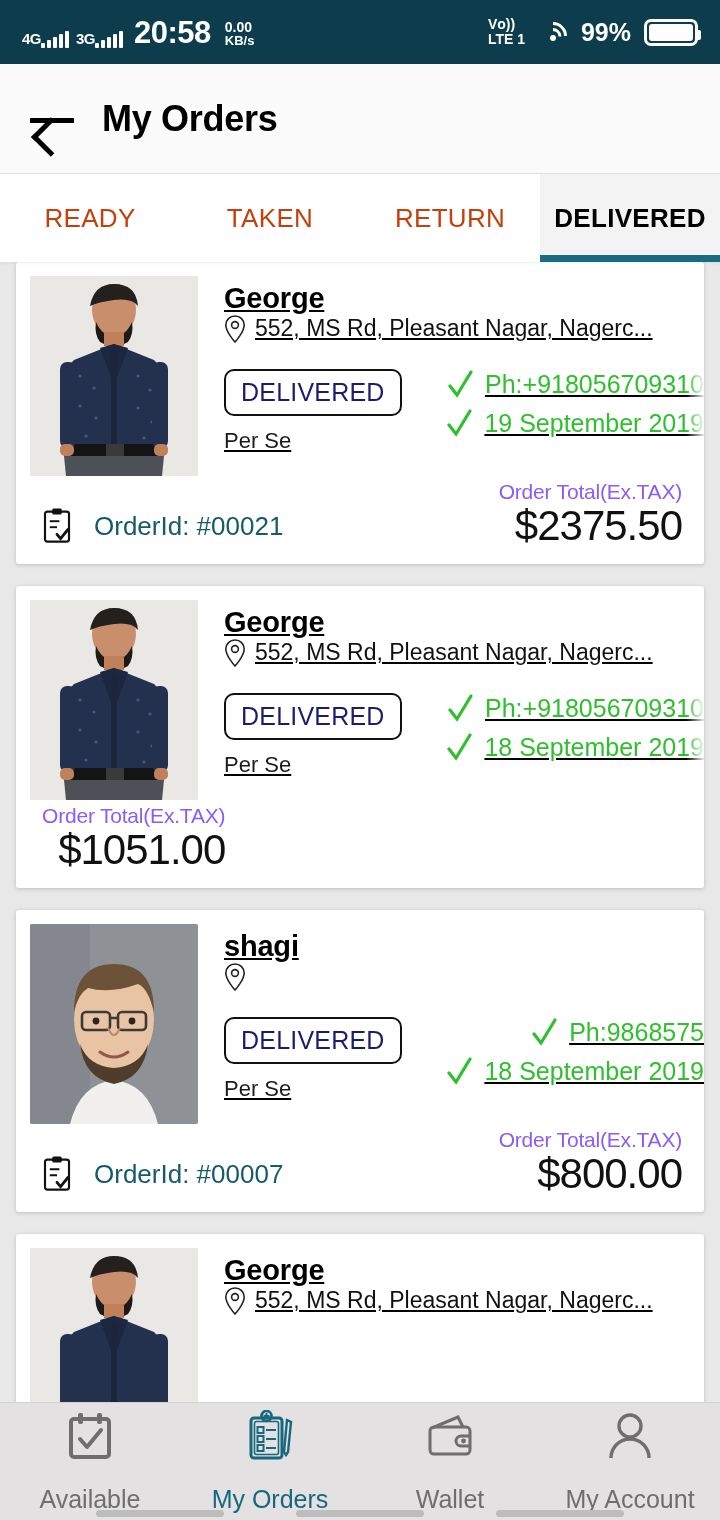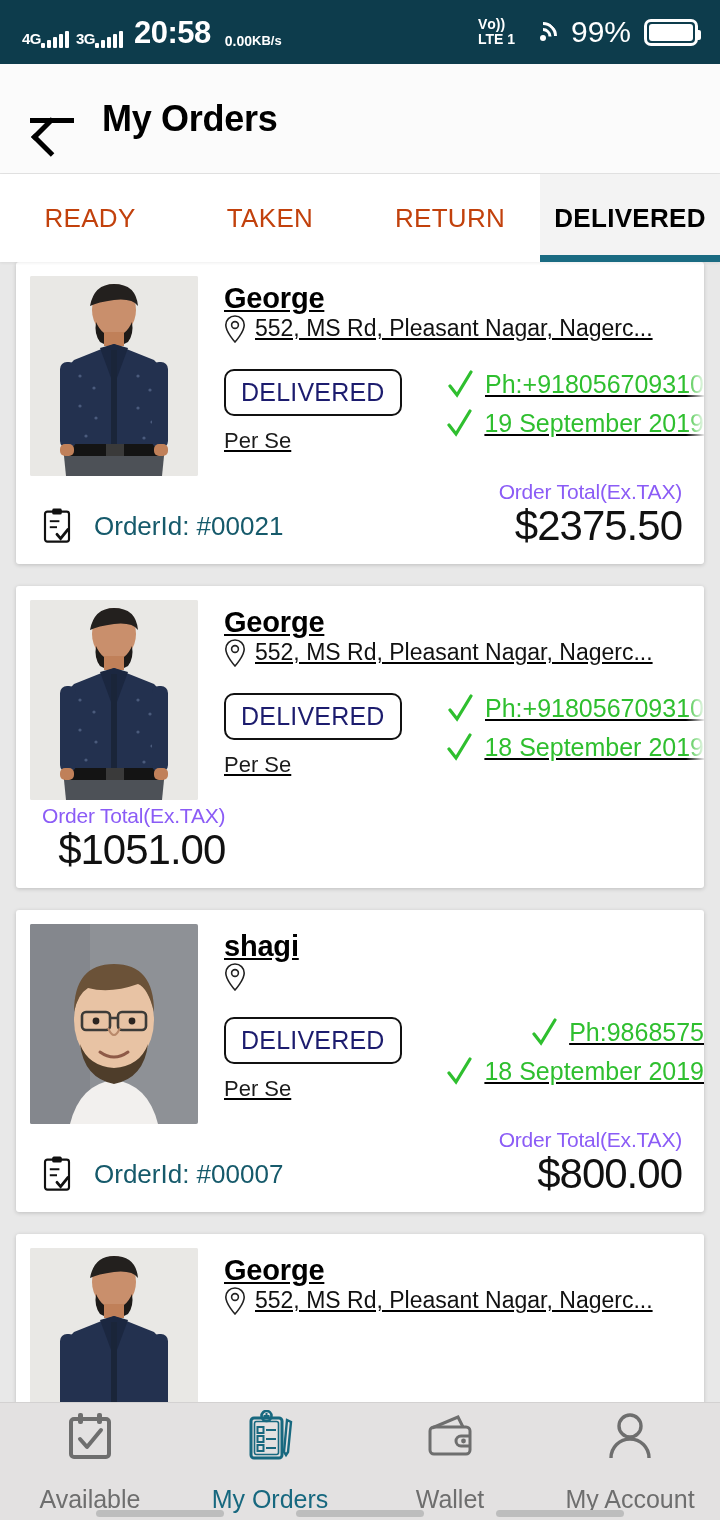"0.00" .kbs { flex-direction: row -> column }
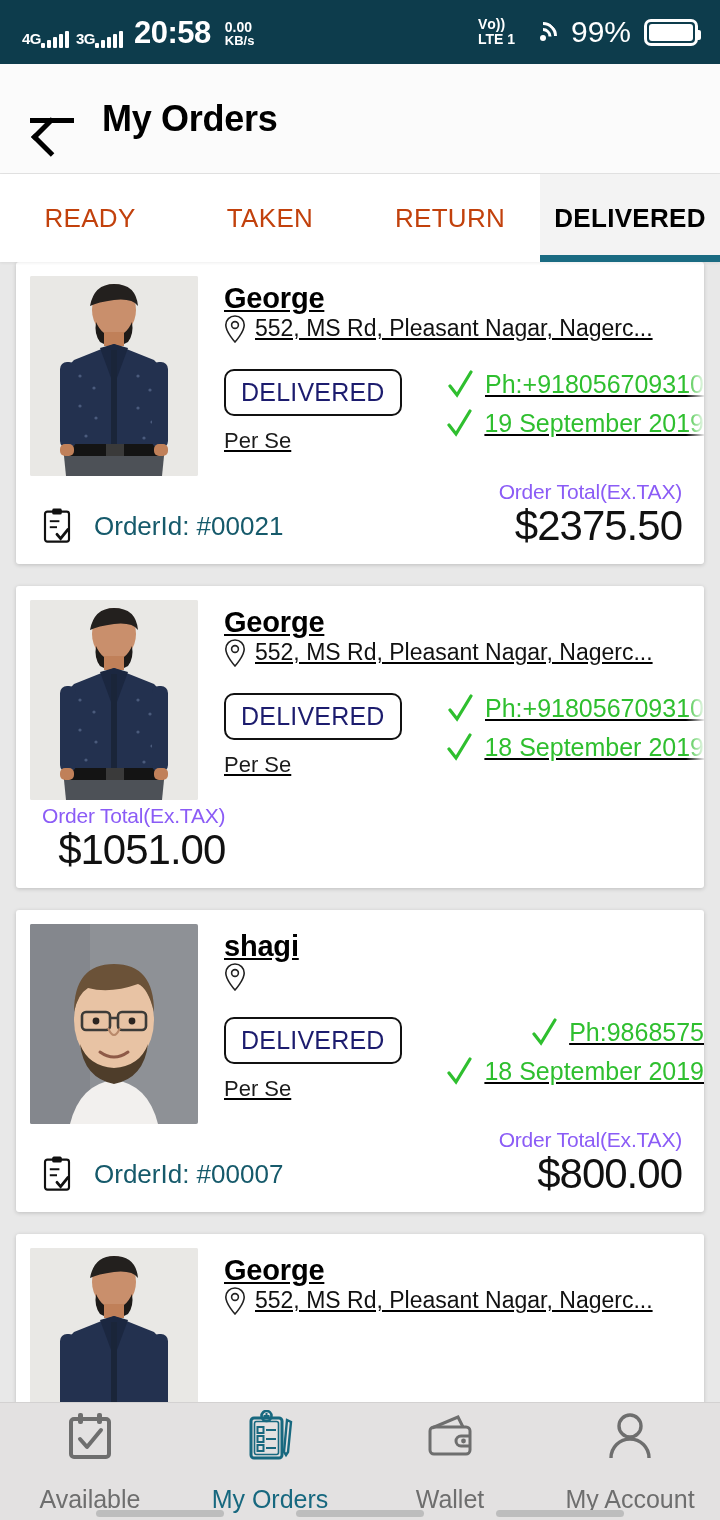"99%" .batt-pct { font-size: 30px -> 25px; font-weight: normal -> bold }
